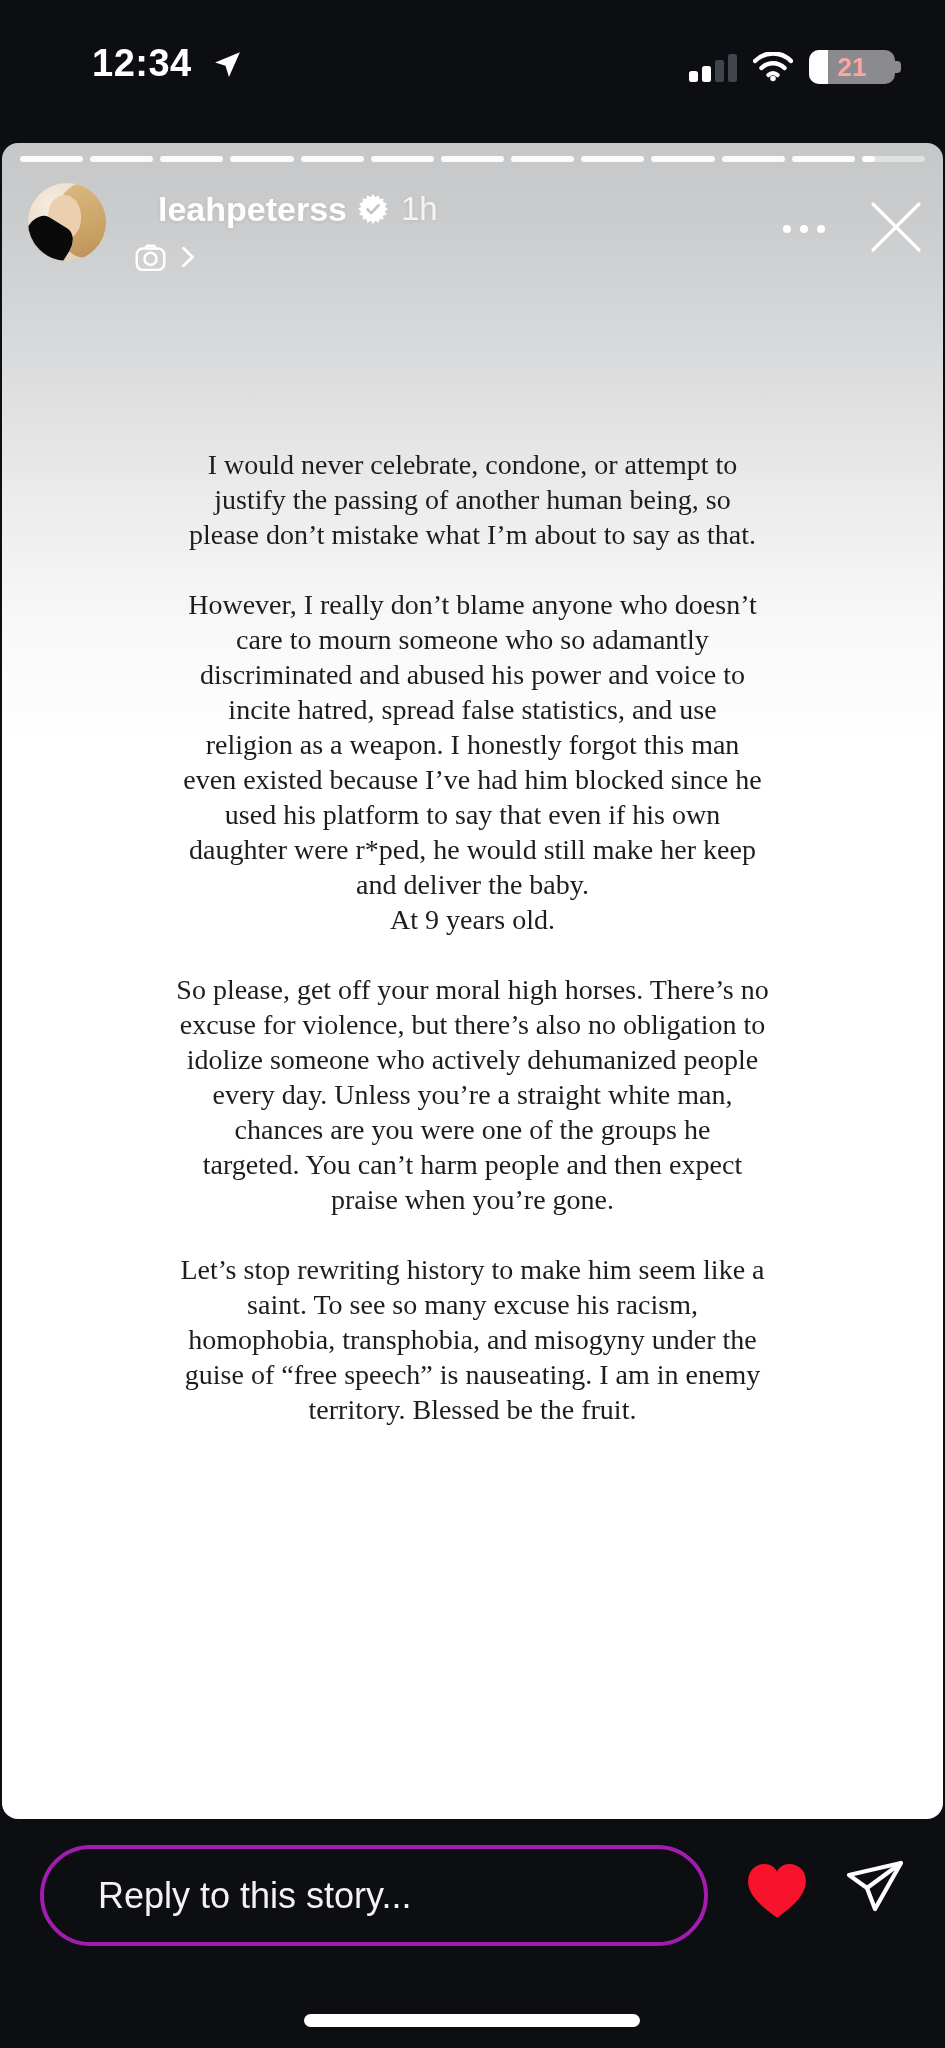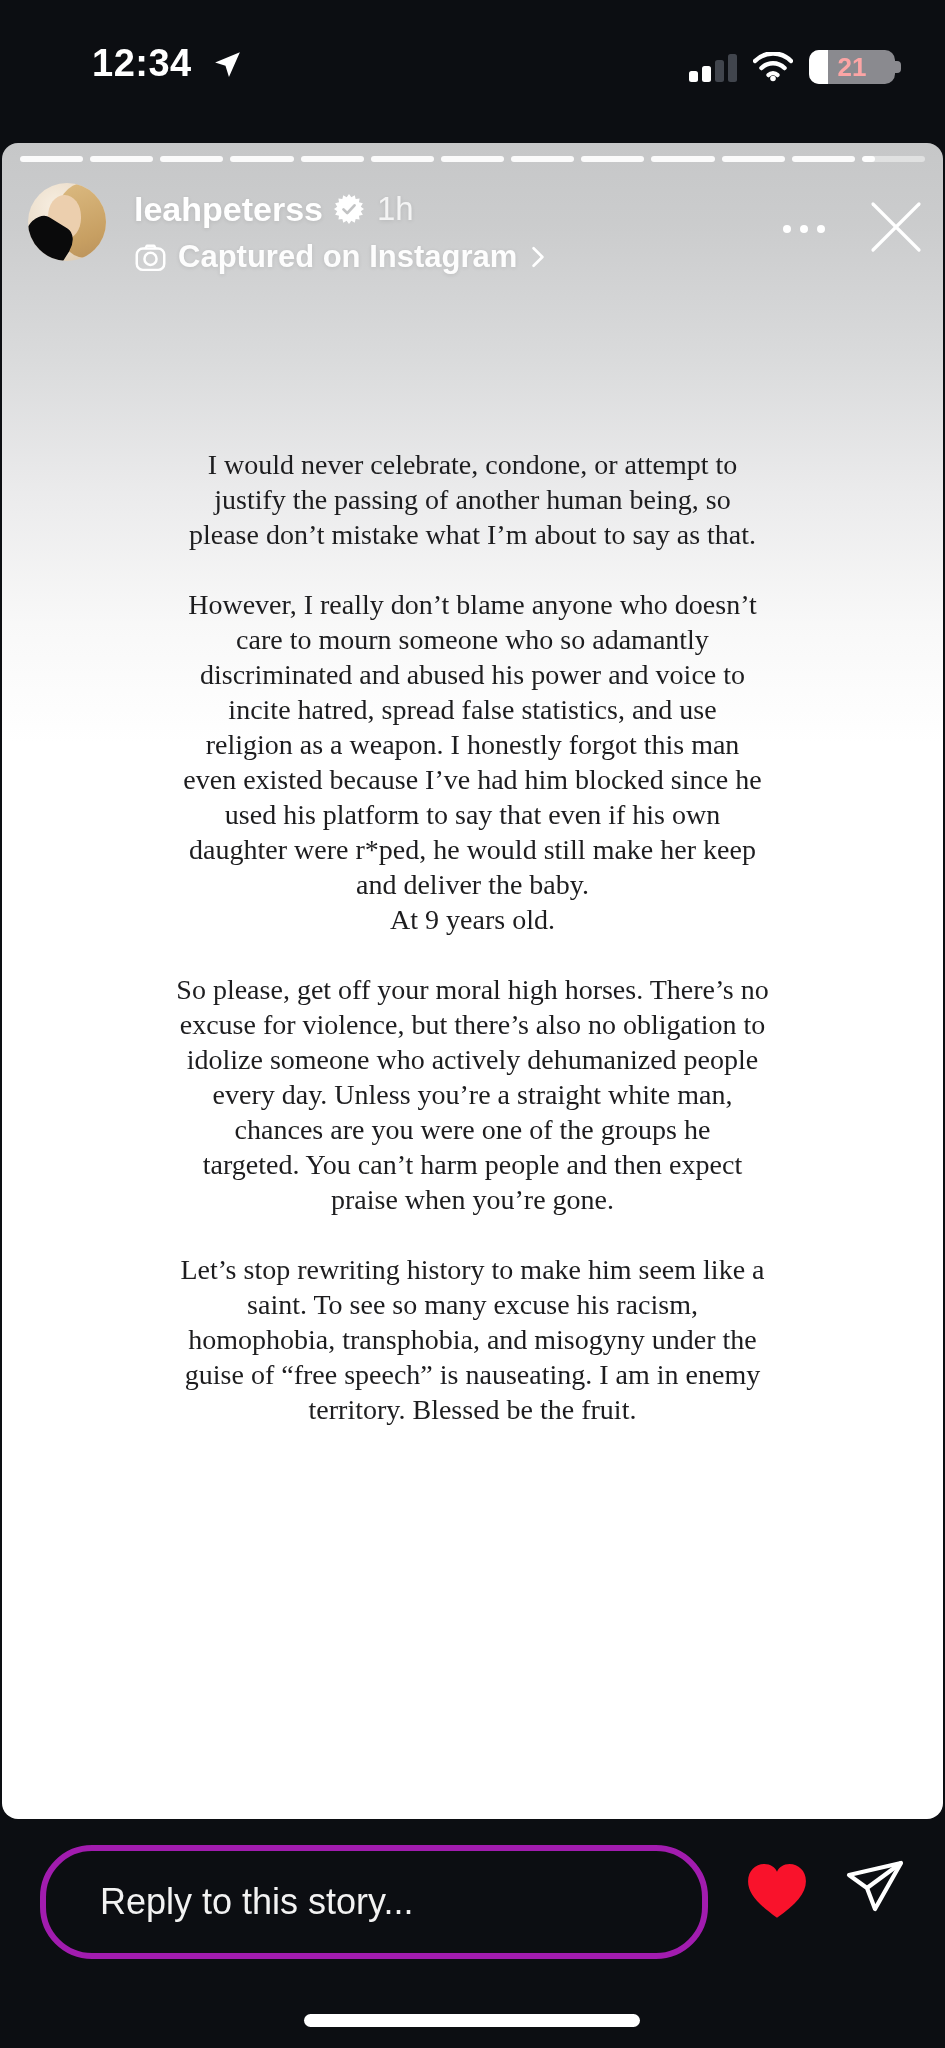"leahpeterss" .name-row { margin-left: none -> 24px }
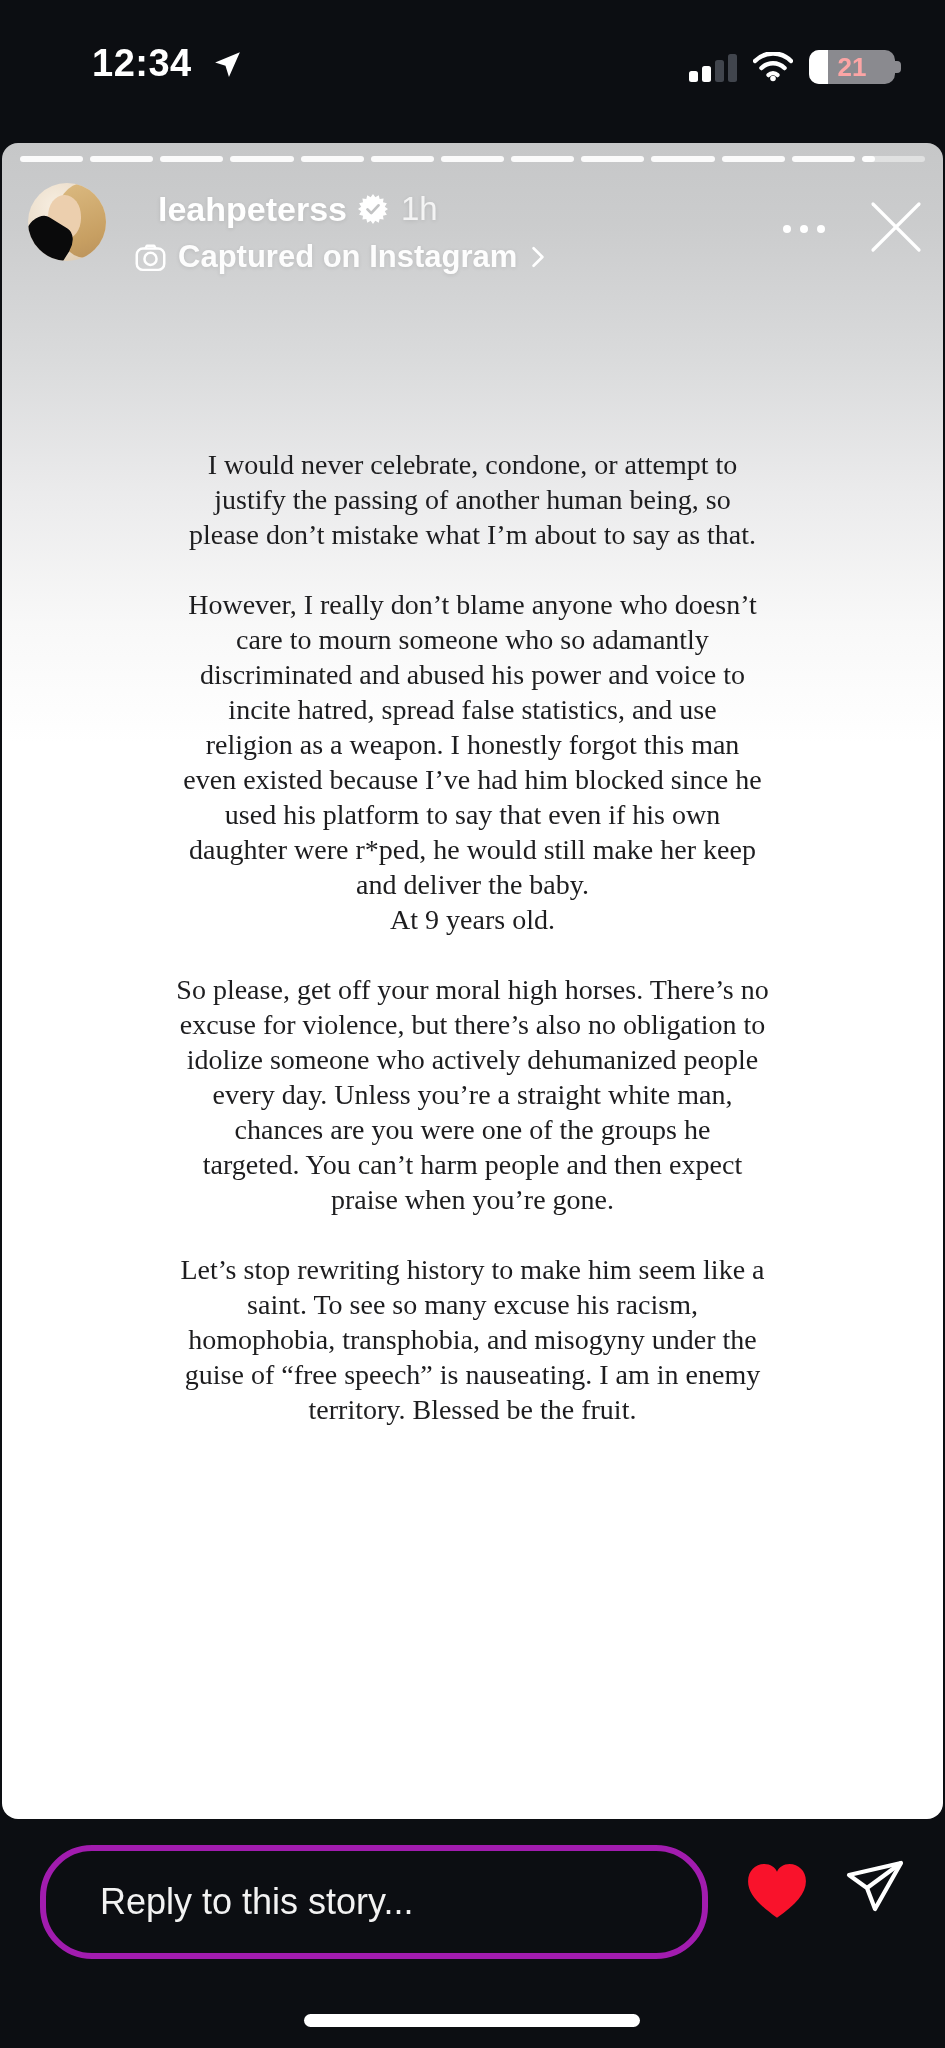"Captured on Instagram" span.attr-label { html: <span>Captured on Instagram</span> -> none }
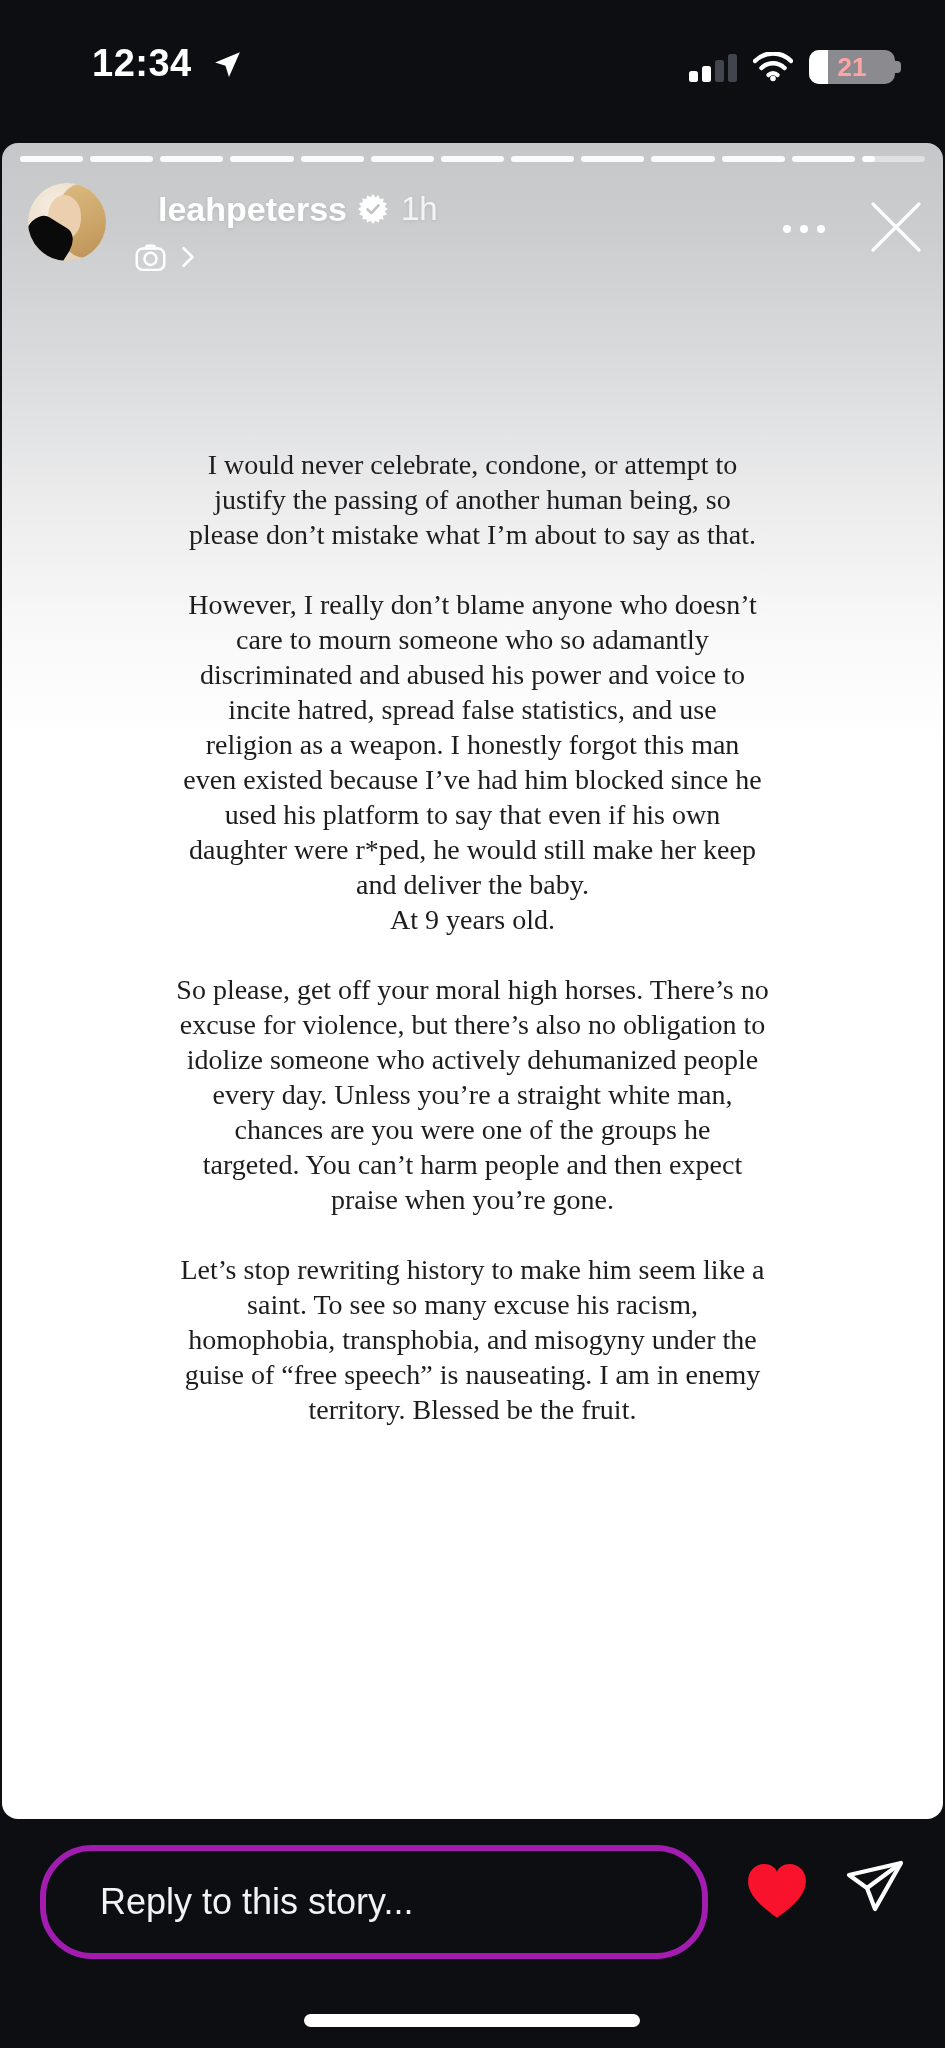"Reply to this story..." .reply-pill { border: 6px solid #a21caf -> 4px solid #a21caf; height: 114px -> 101px }
